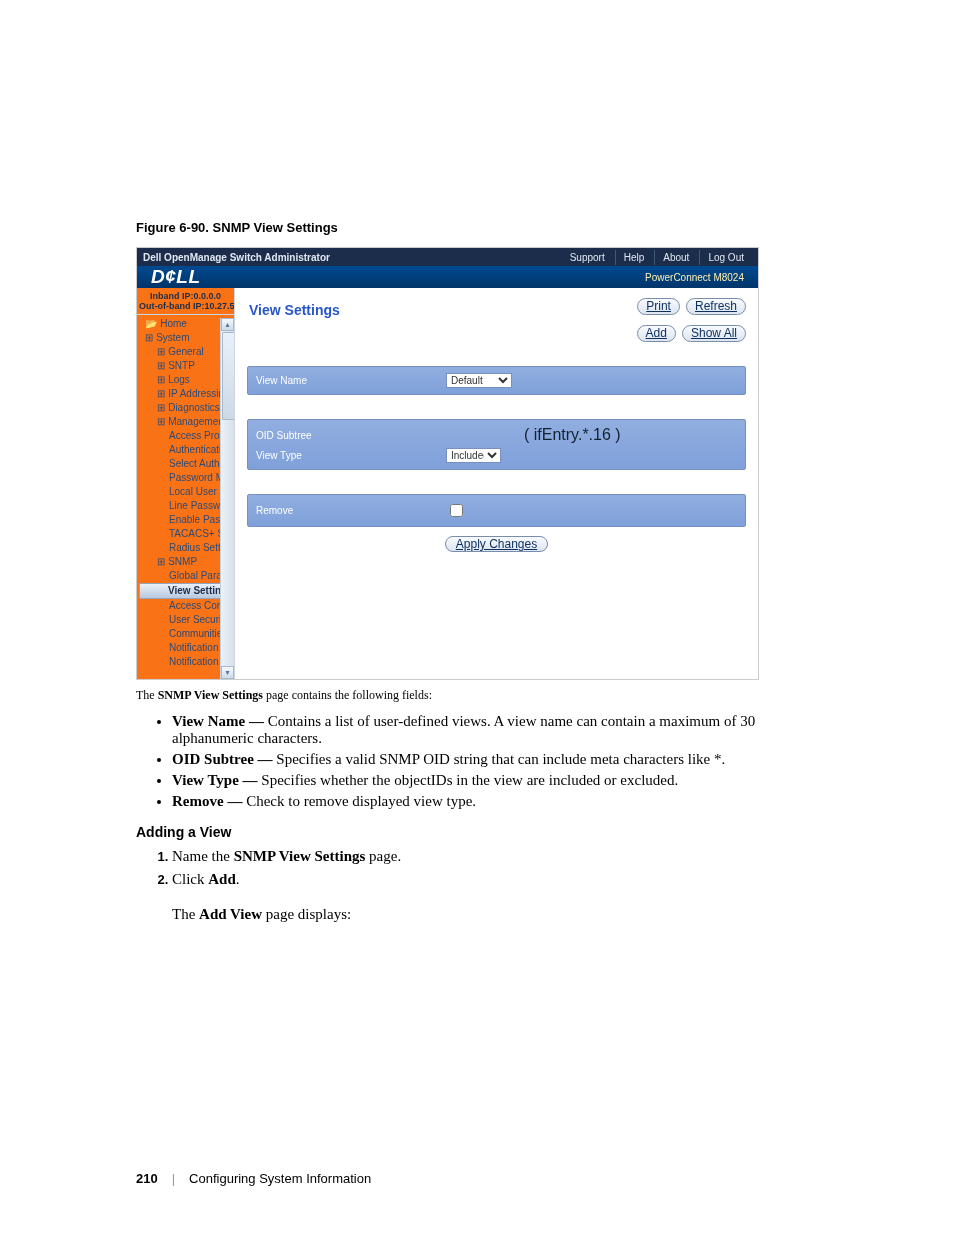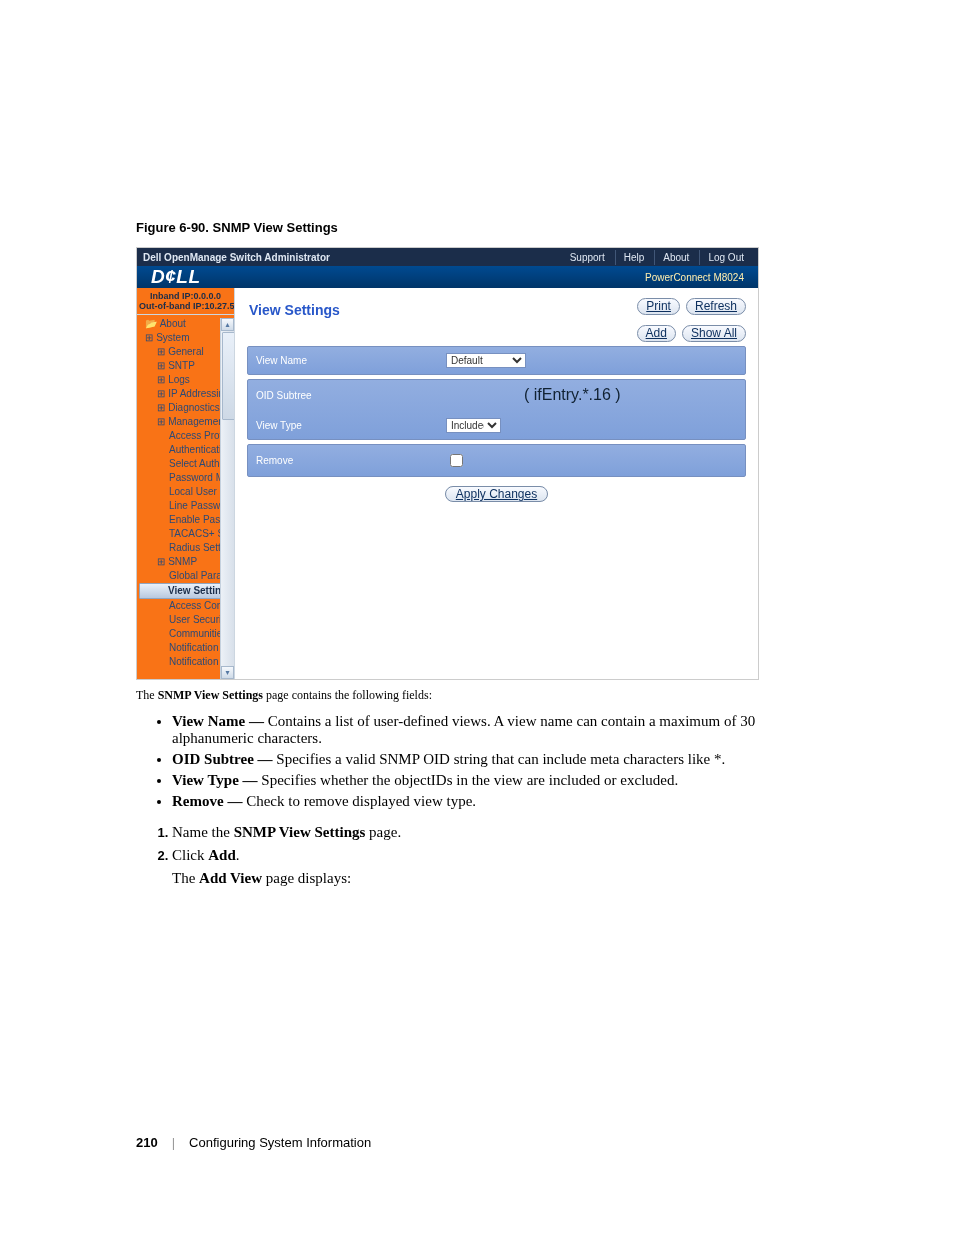"📂 About" div.tree-item { text: About -> Home }
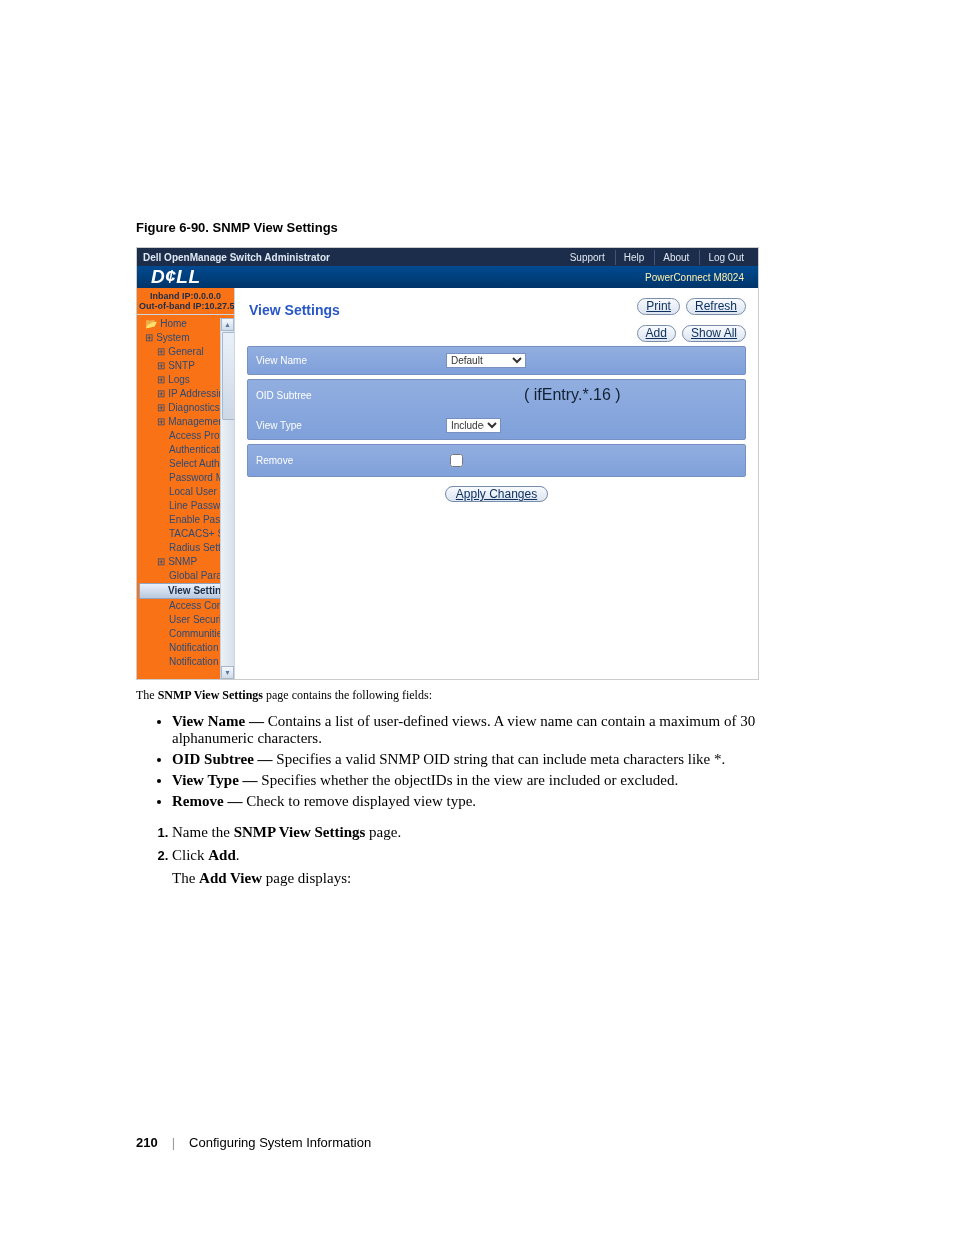"View Name" .block { margin-top: 4px -> 24px; row-gap: 14px -> 4px }
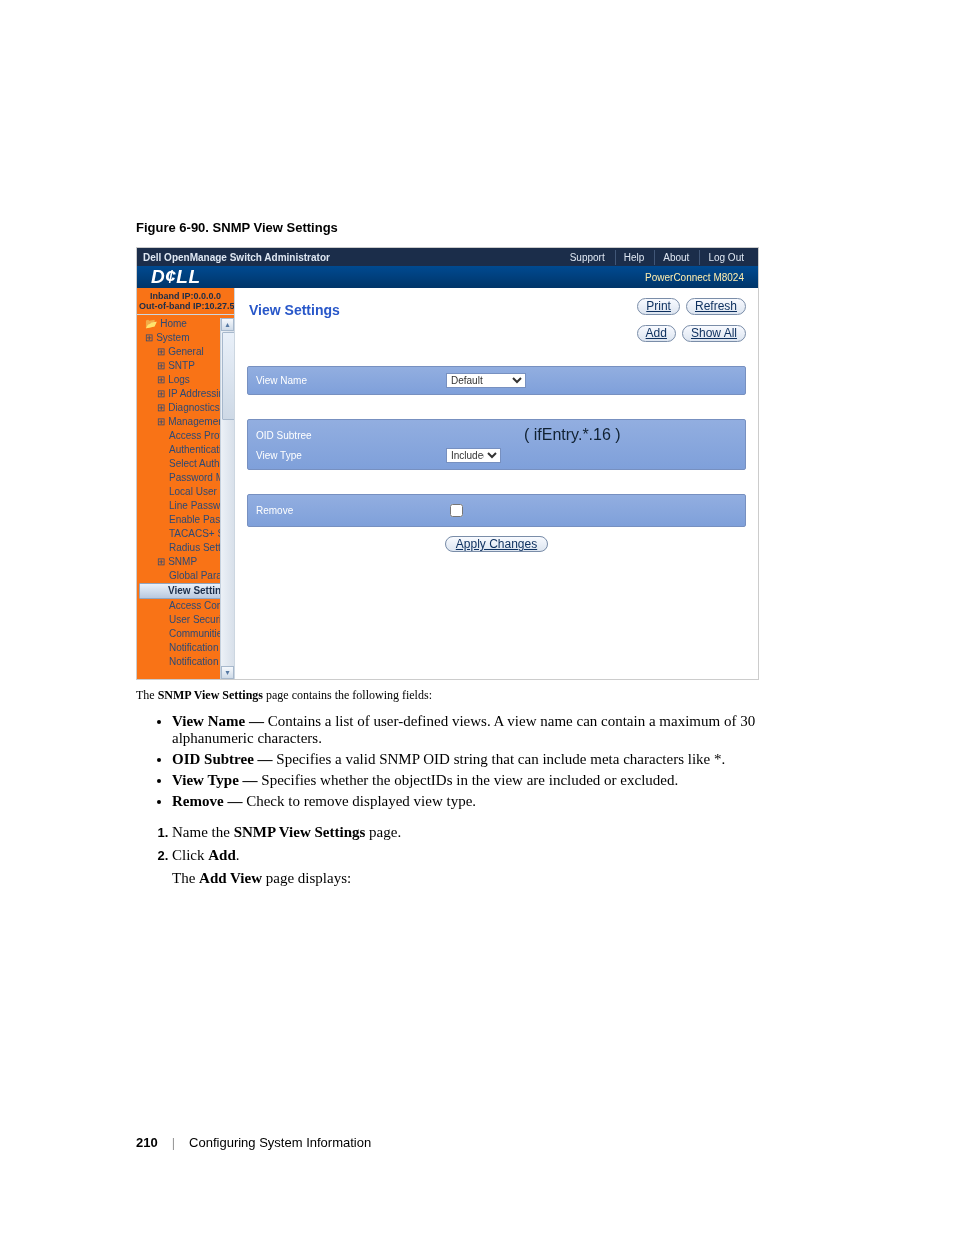"Default" select { width: 80px -> 66px }
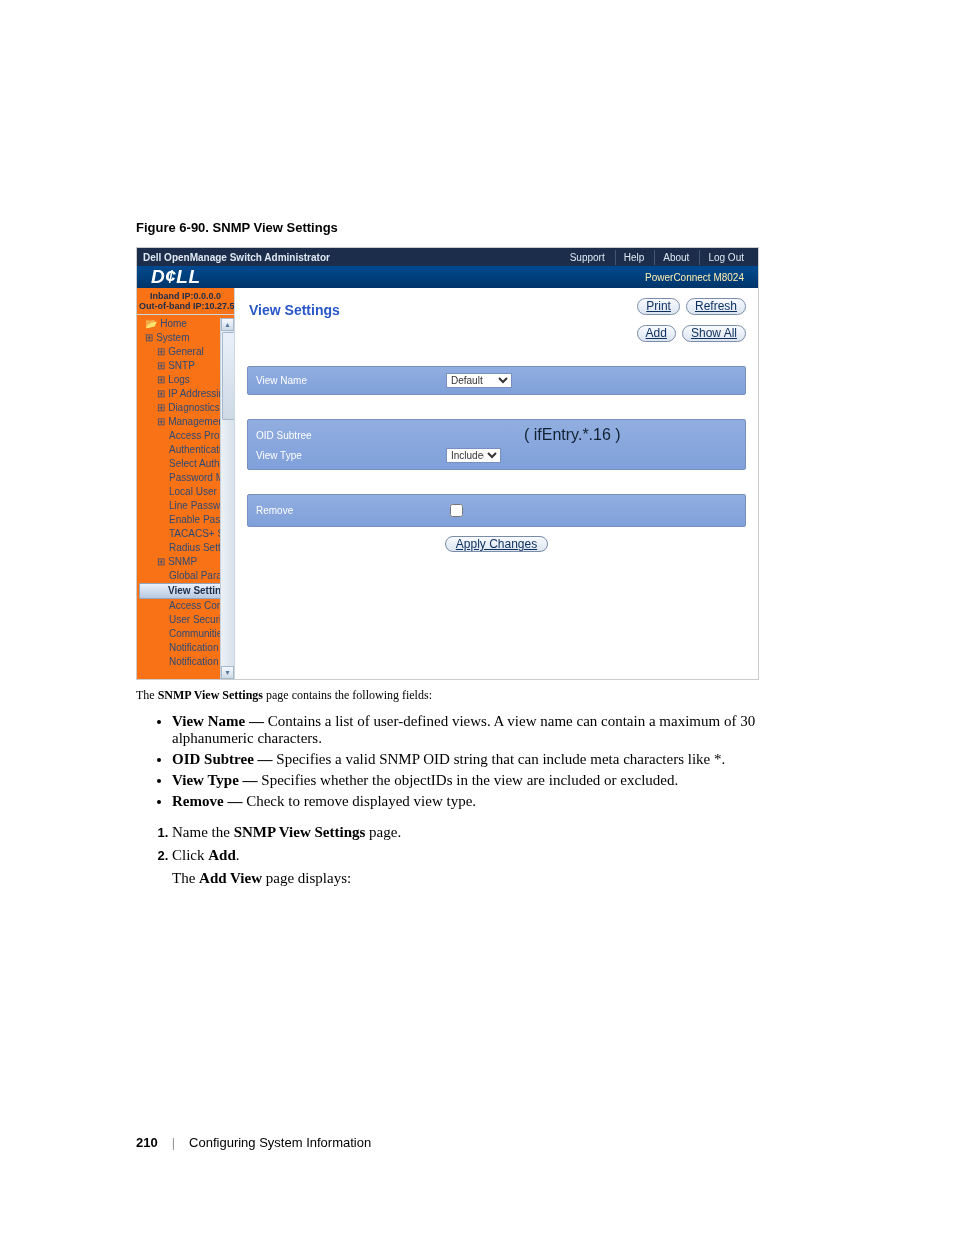"Adding a View" div.subhead { html: none -> <div>Adding a View</div> }
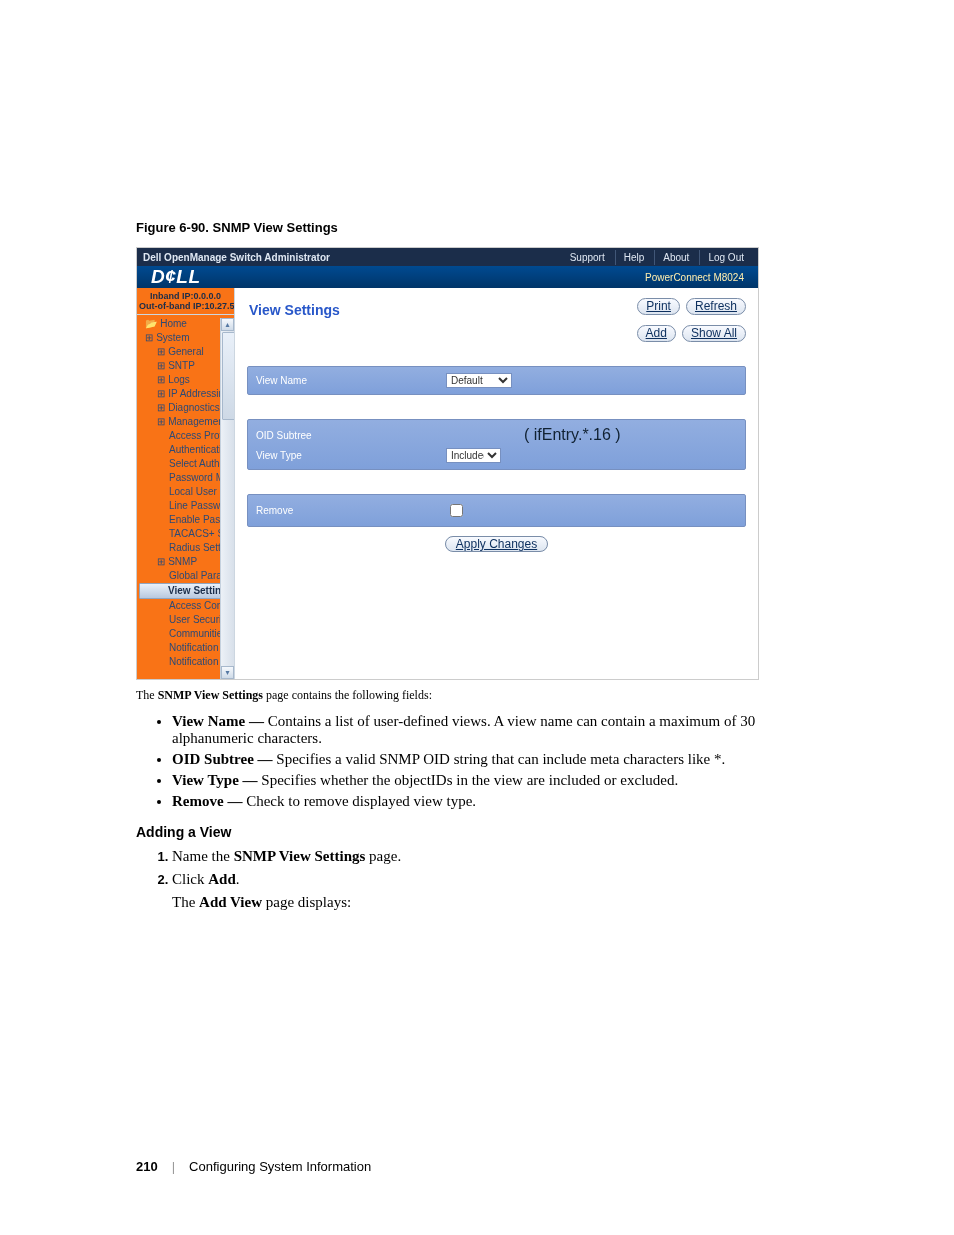"The Add View page displays:" .step-cont { margin-top: 6px -> 18px }
